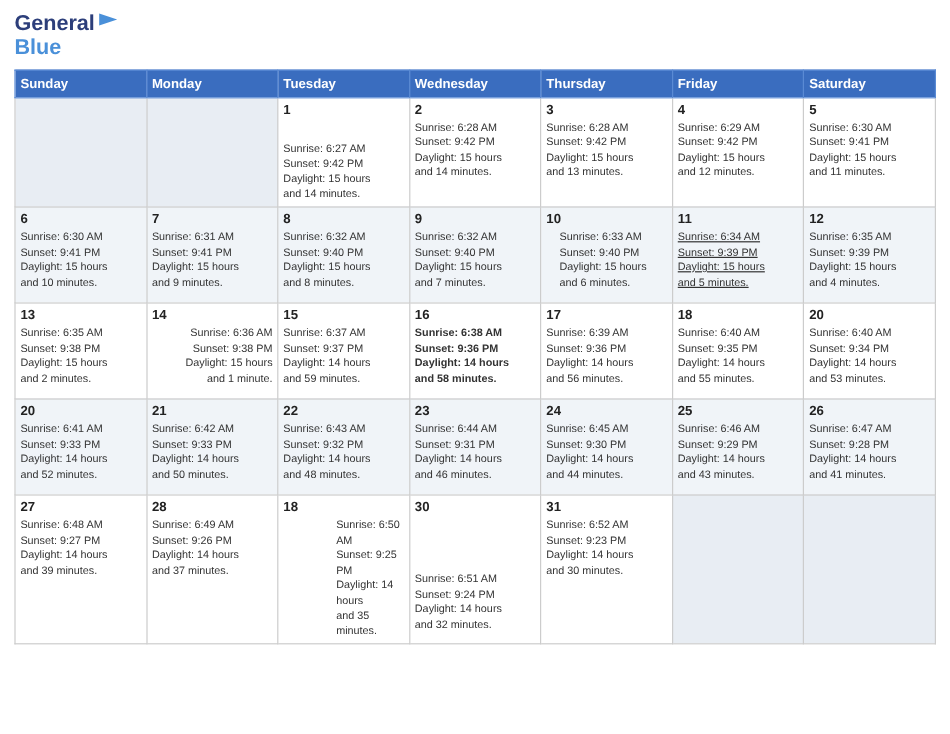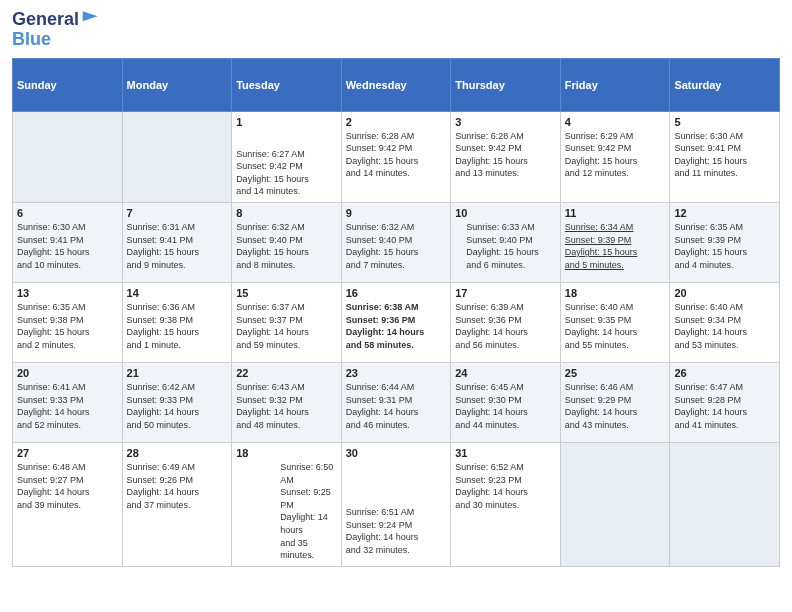"Sunday" thead tr th { padding: 20px 4px -> 5px 4px }
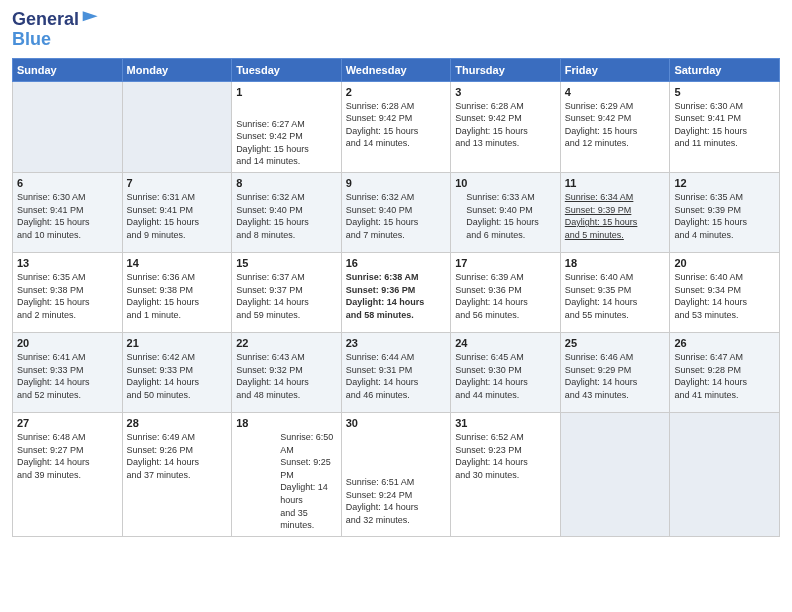"Sunrise: 6:36 AM" div.day-info { text-align: none -> right }
